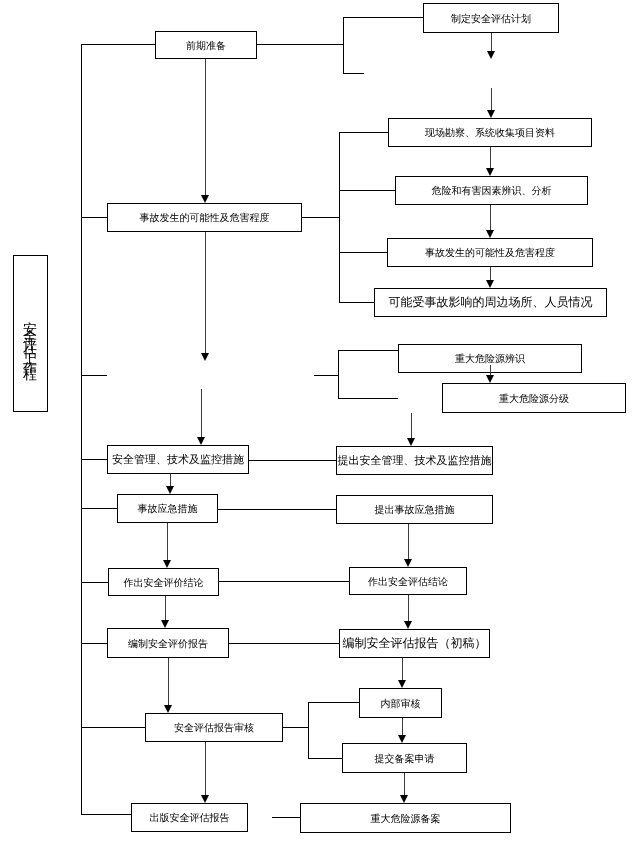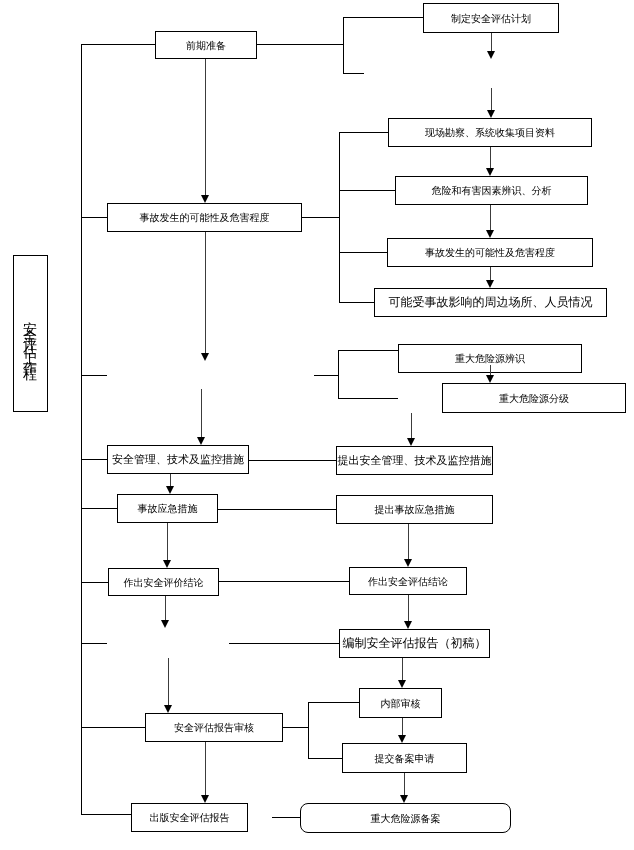"编制安全评价报告" div.node { html: none -> <div>编制安全评价报告</div> }
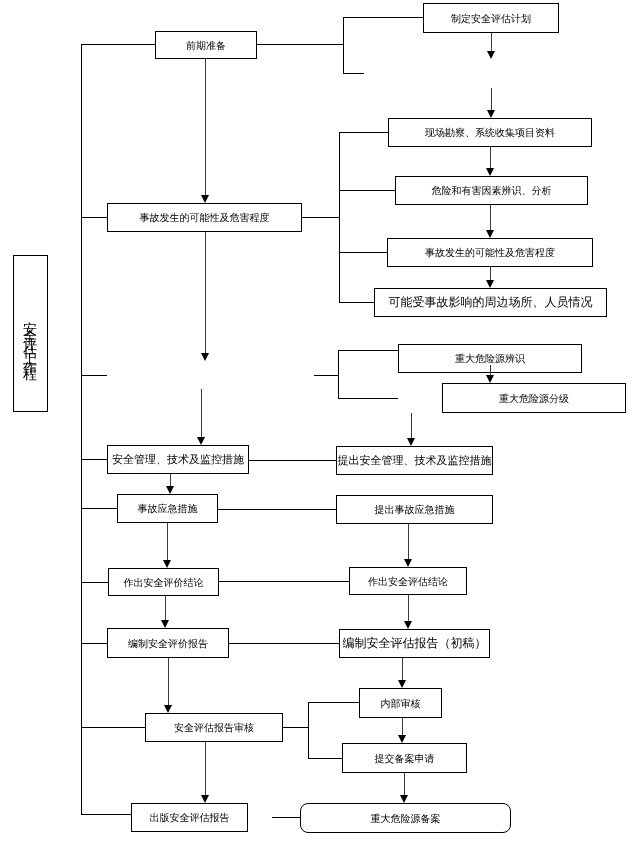"重大危险源备案" div.node { border-radius: 8px -> none }
